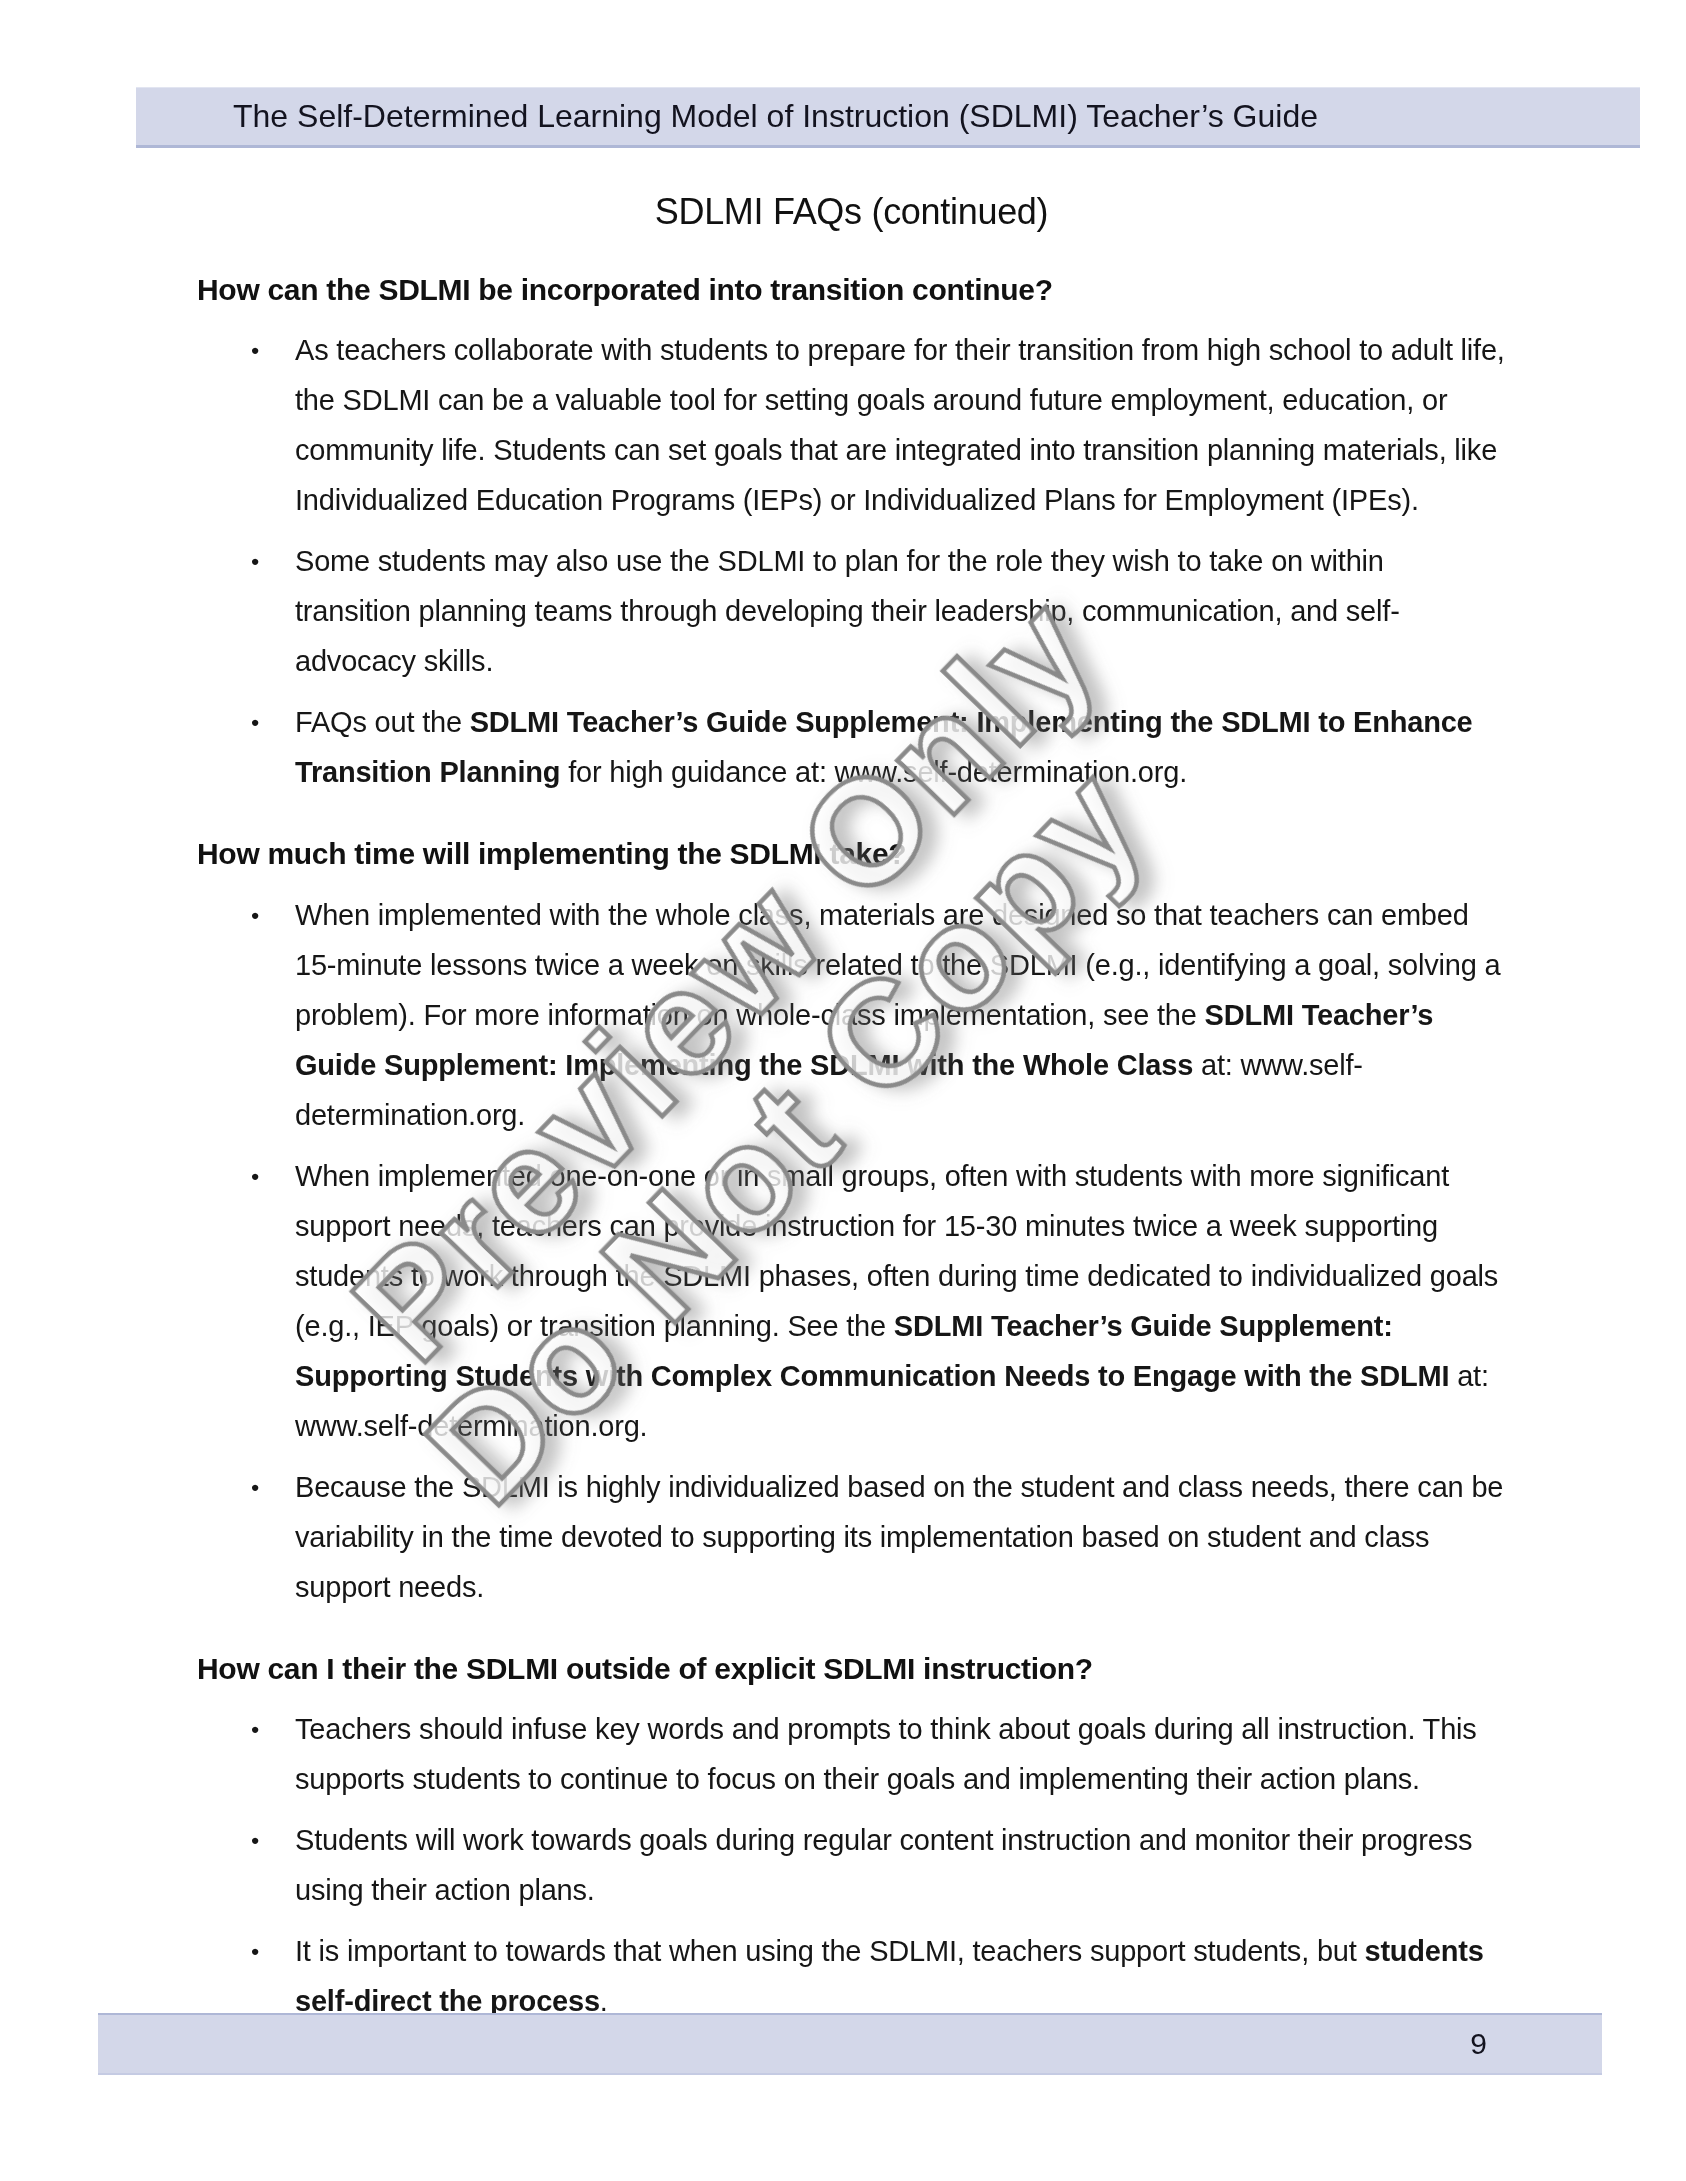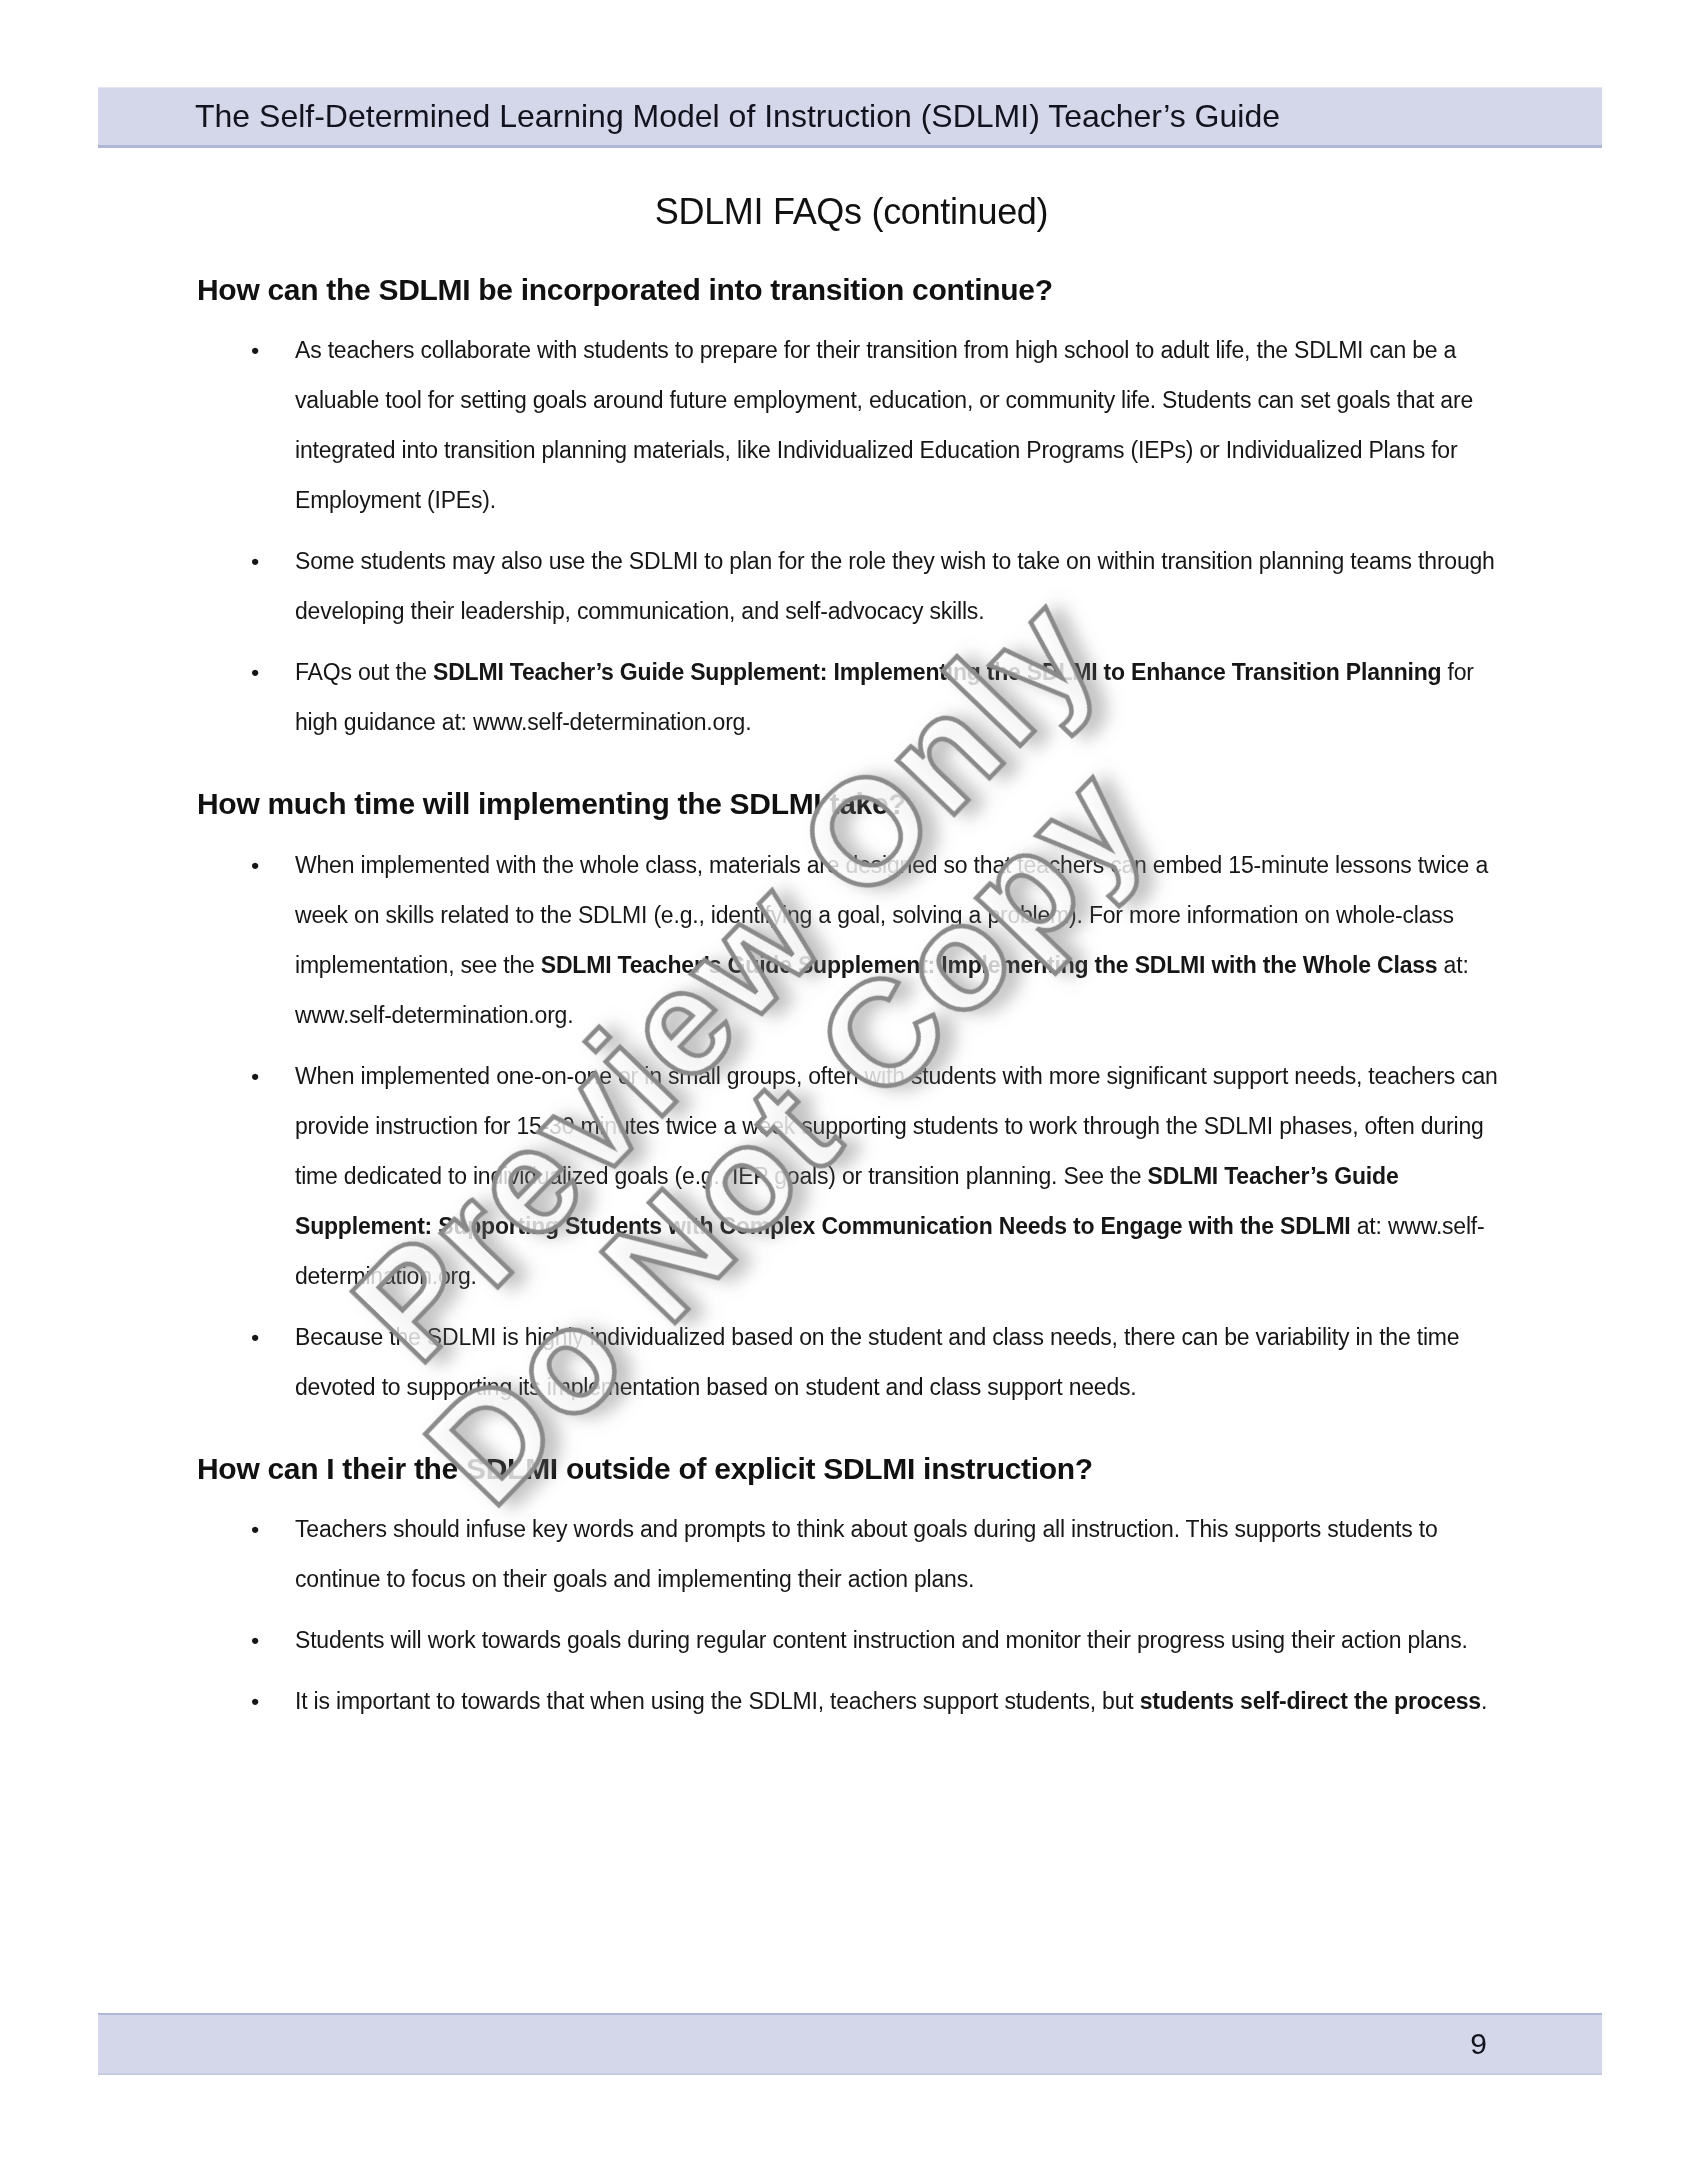"The Self-Determined Learning Model of" .header-bar { margin-left: none -> 38px }
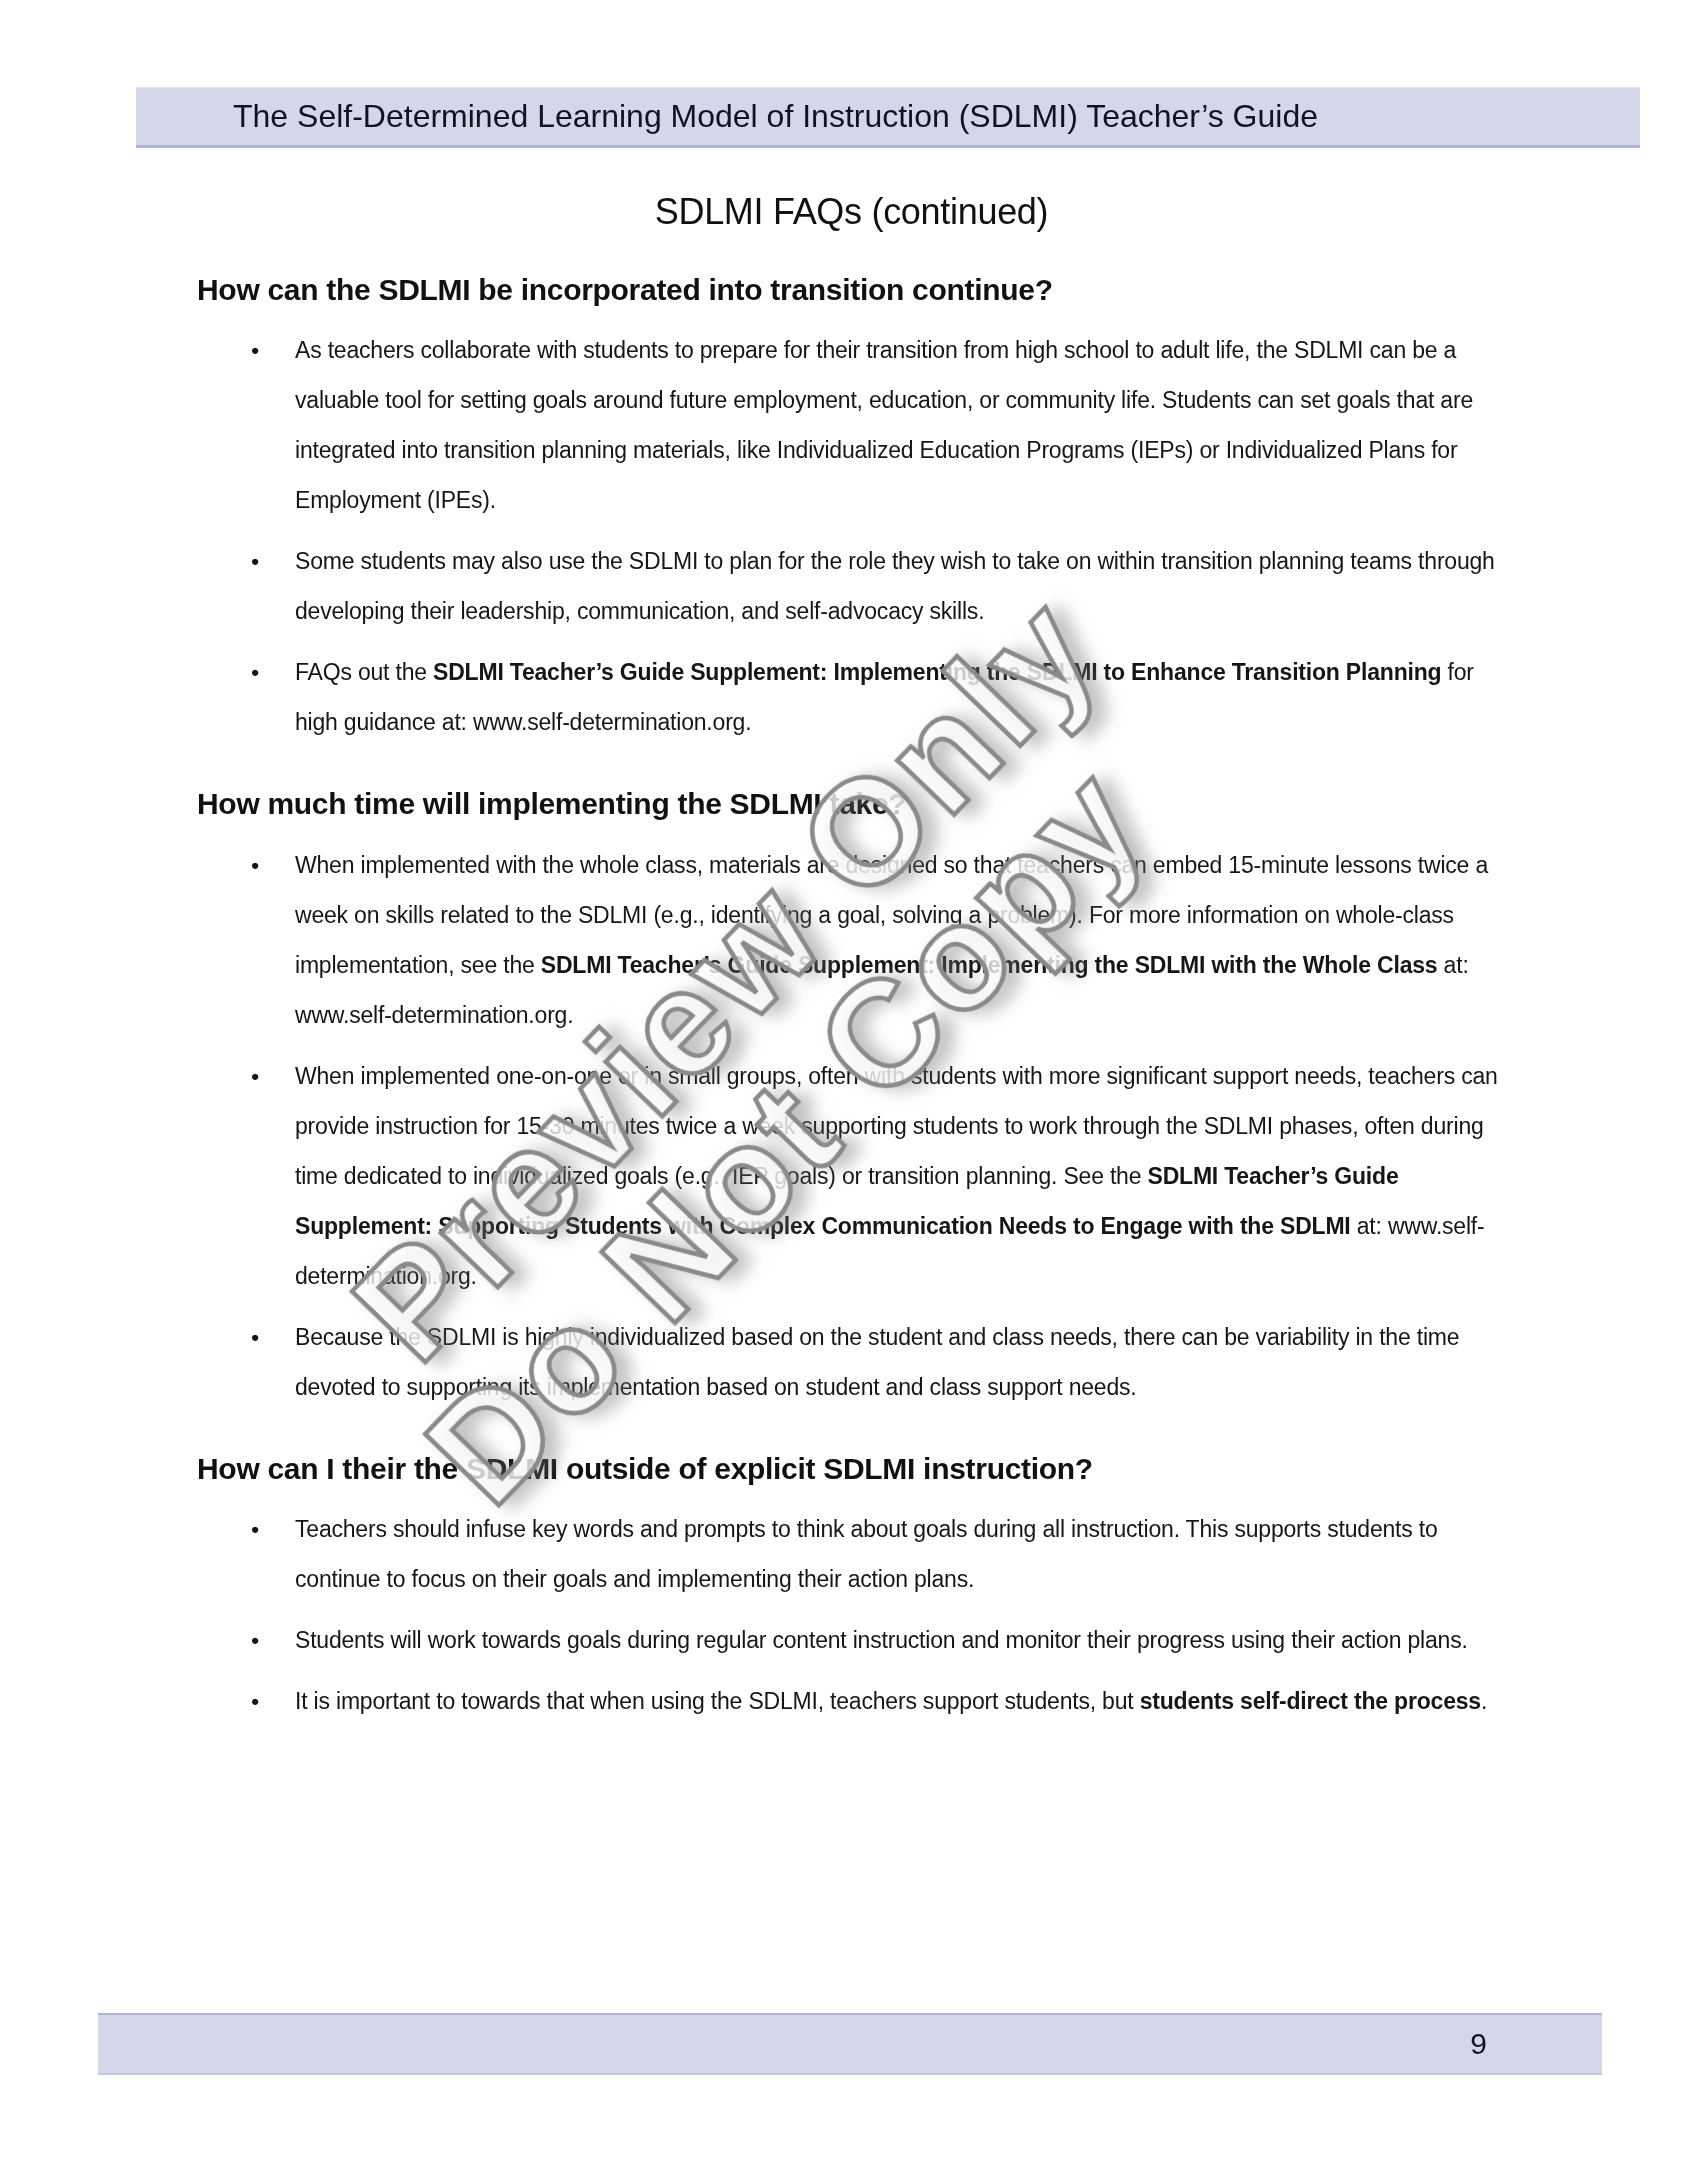"As teachers collaborate with students" li { font-size: 23px -> 29px }
